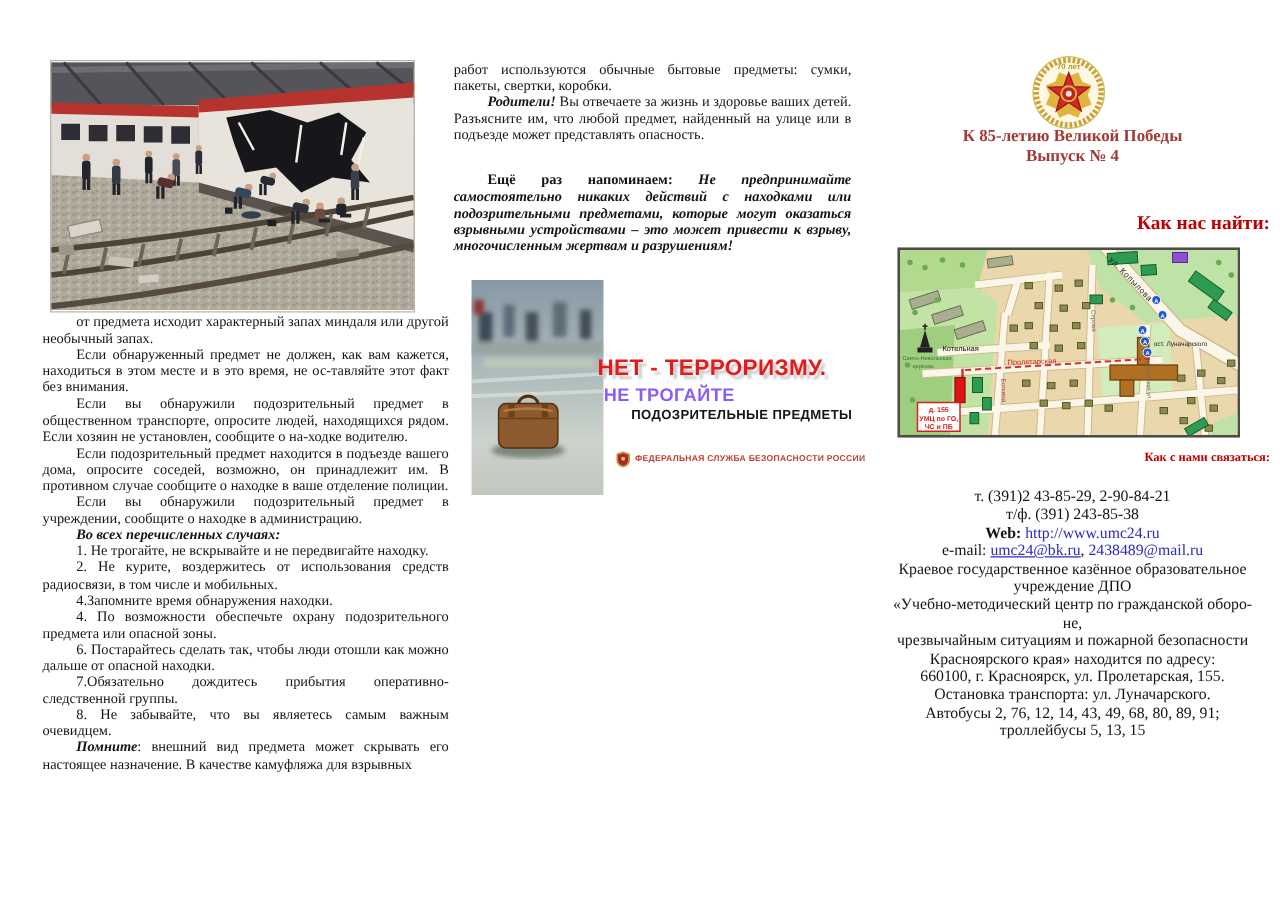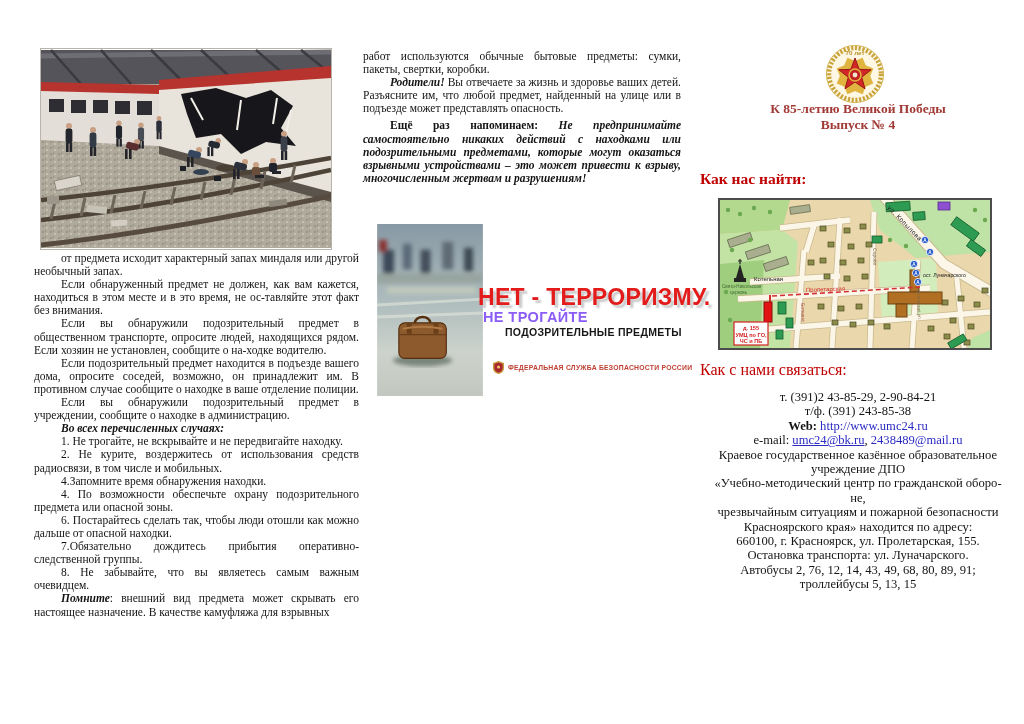"Ещё раз напоминаем: Не предпринимайте" .txtcol p.gap { margin-top: 4px -> 23px }
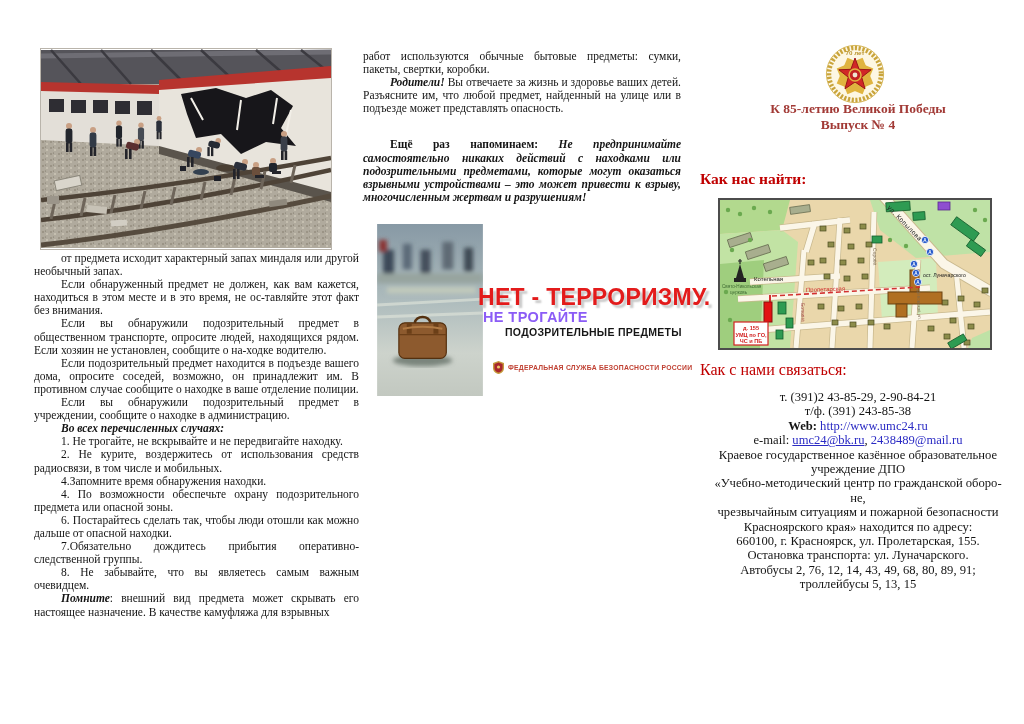"Как нас найти:" #find-us { text-align: left -> right }
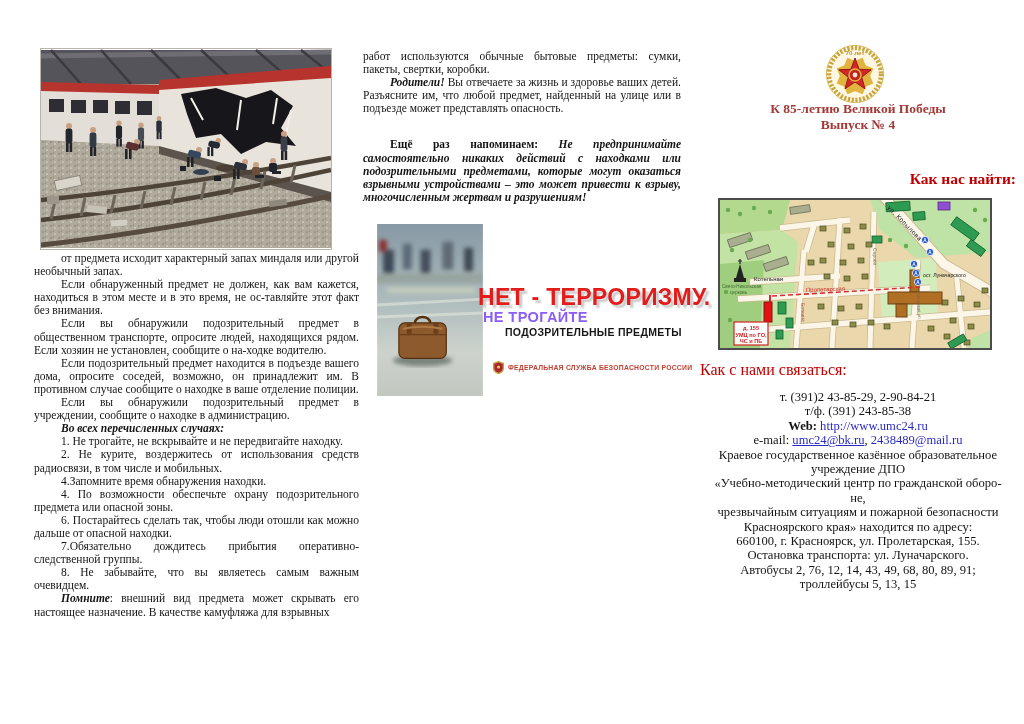"НЕТ - ТЕРРОРИЗМУ." #poster-title { font-size: 23px -> 18px }
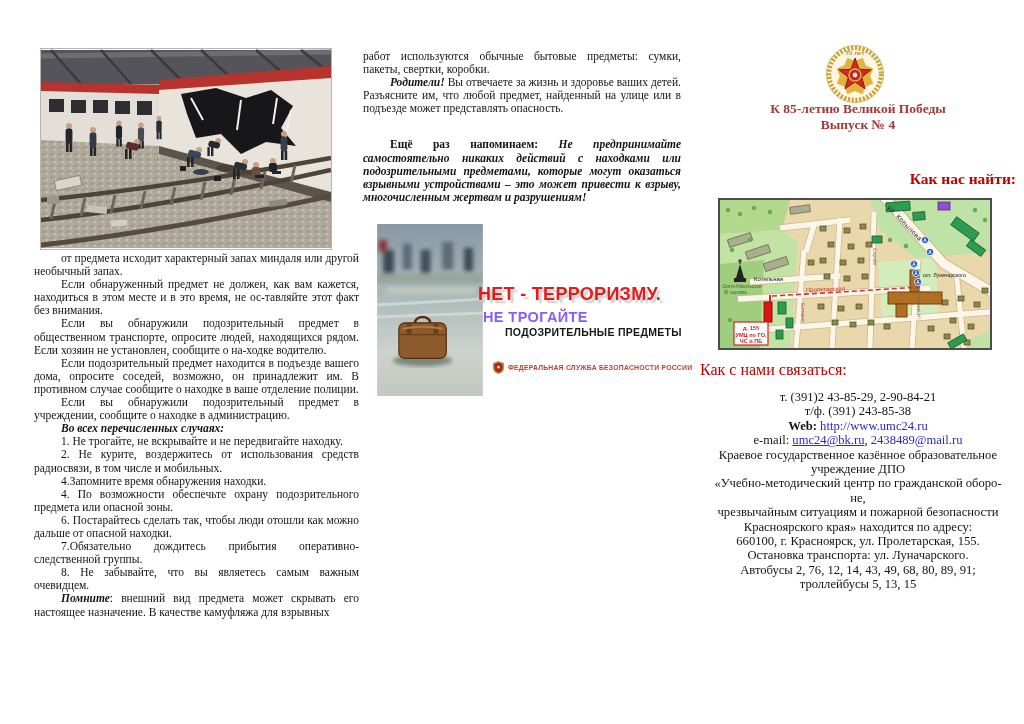"Как с нами связаться:" #contact-header { font-size: 16px -> 10px; font-weight: normal -> bold; text-align: left -> right }
